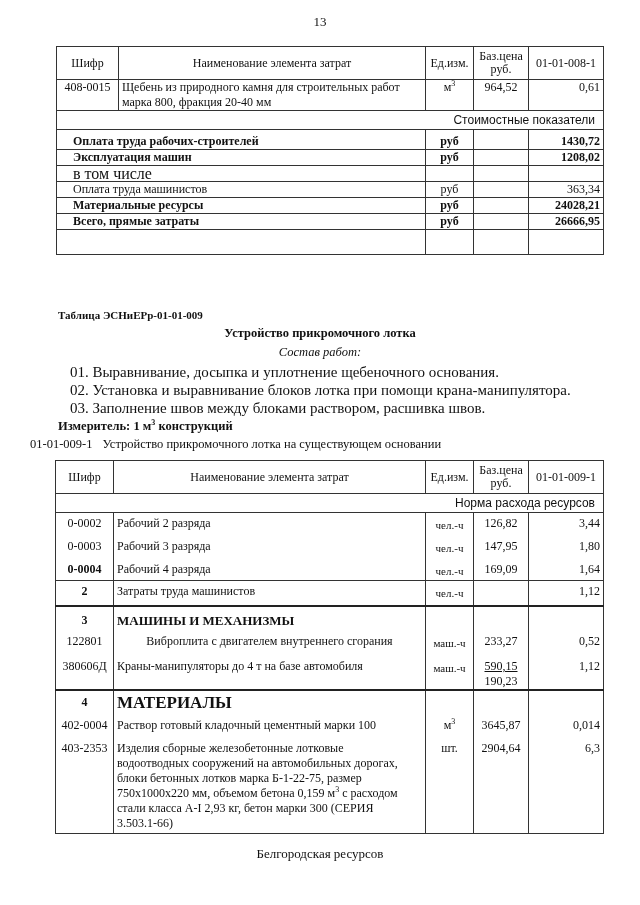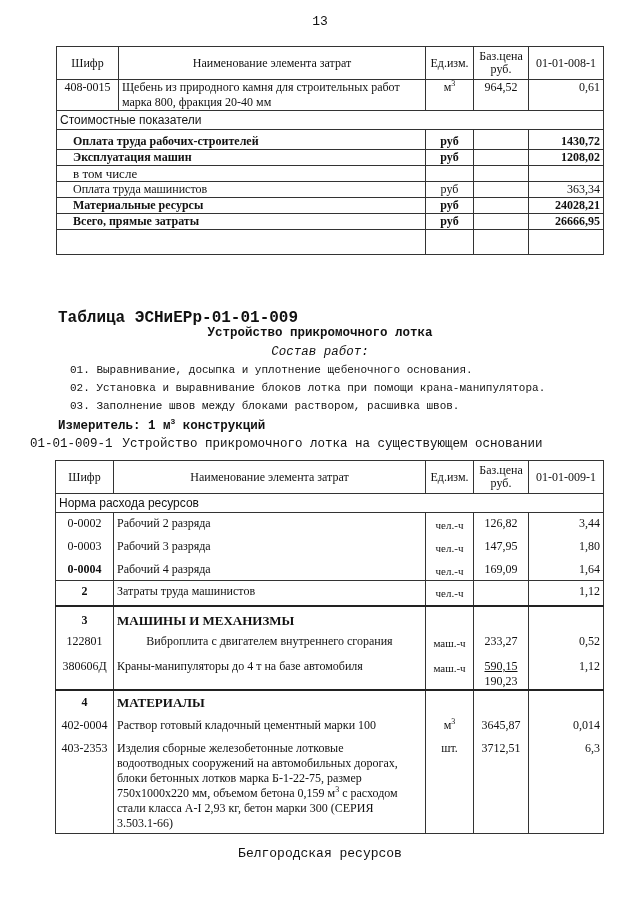"13" .abs { font-family: Liberation Mono, monospace -> none }
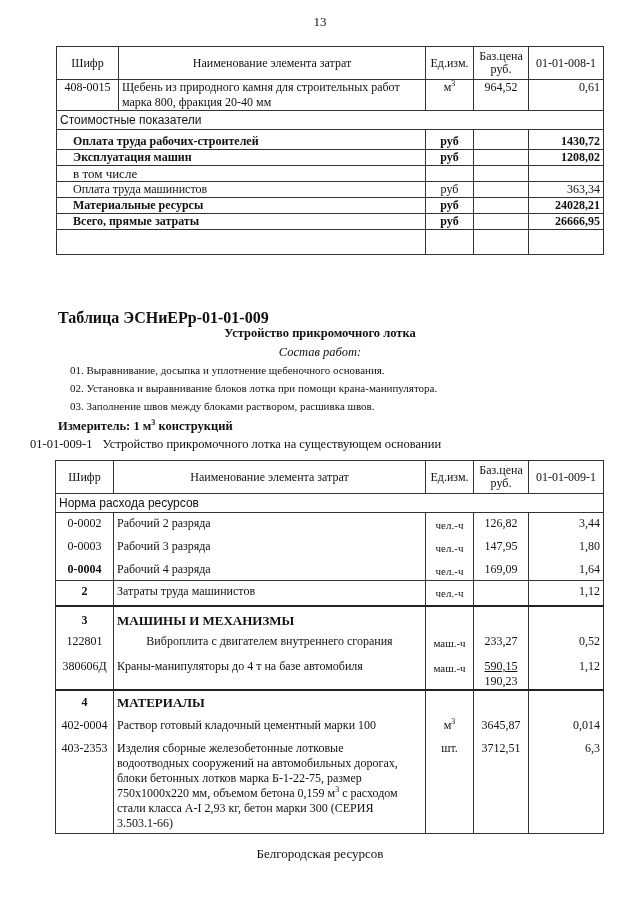"Стоимостные показатели" .small-sans { text-align: left -> right }
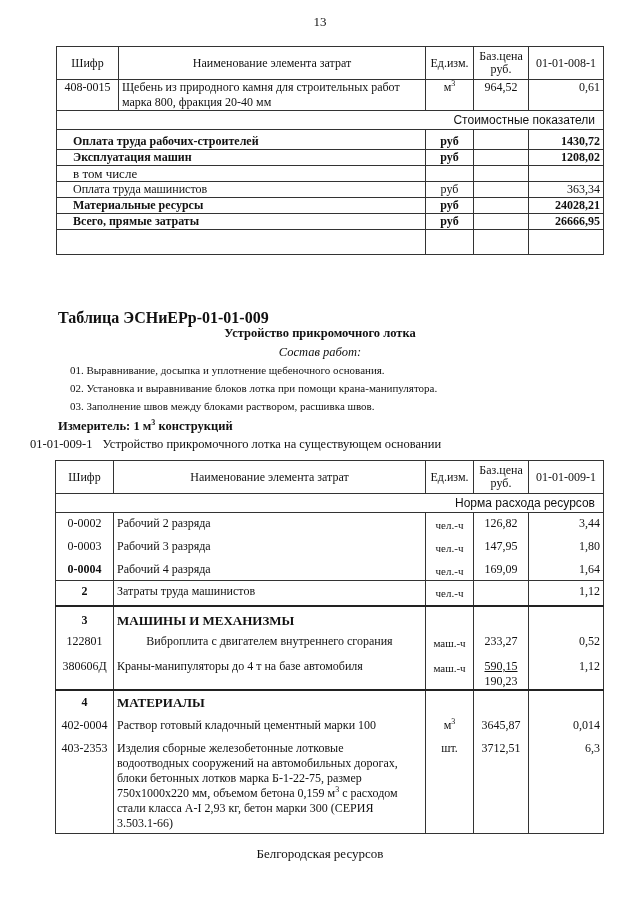"в том числе" td { font-size: 13px -> 16px }
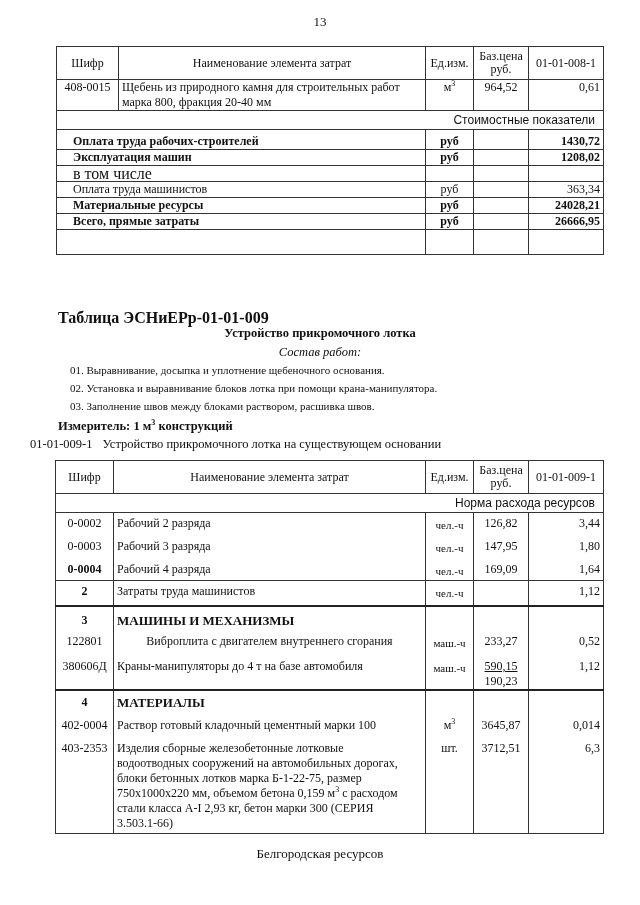"Таблица ЭСНиЕРр-01-01-009" .table-title { font-size: 16px -> 11px }
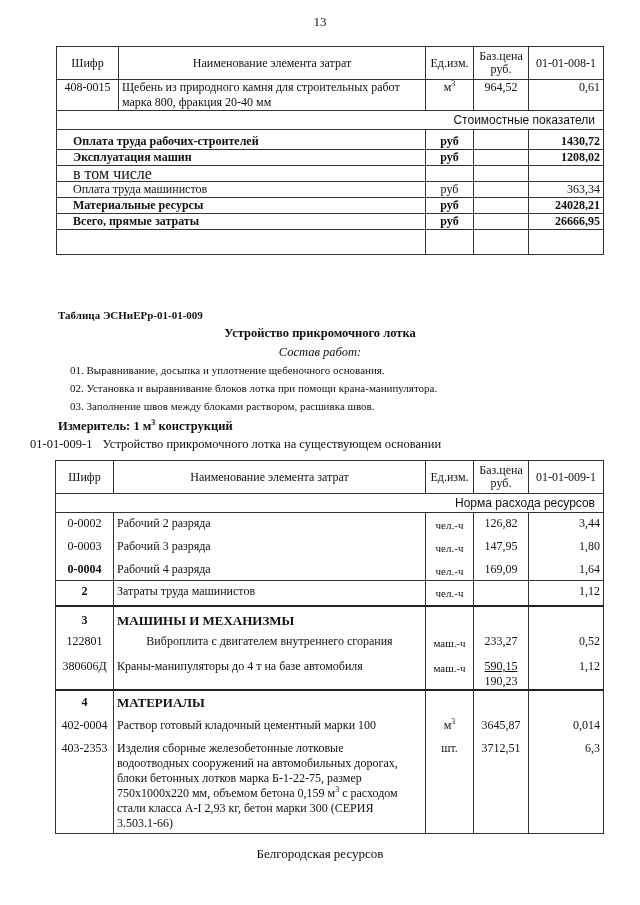"01. Выравнивание, досыпка и уплотнение" .work-item { font-size: 11px -> 15px }
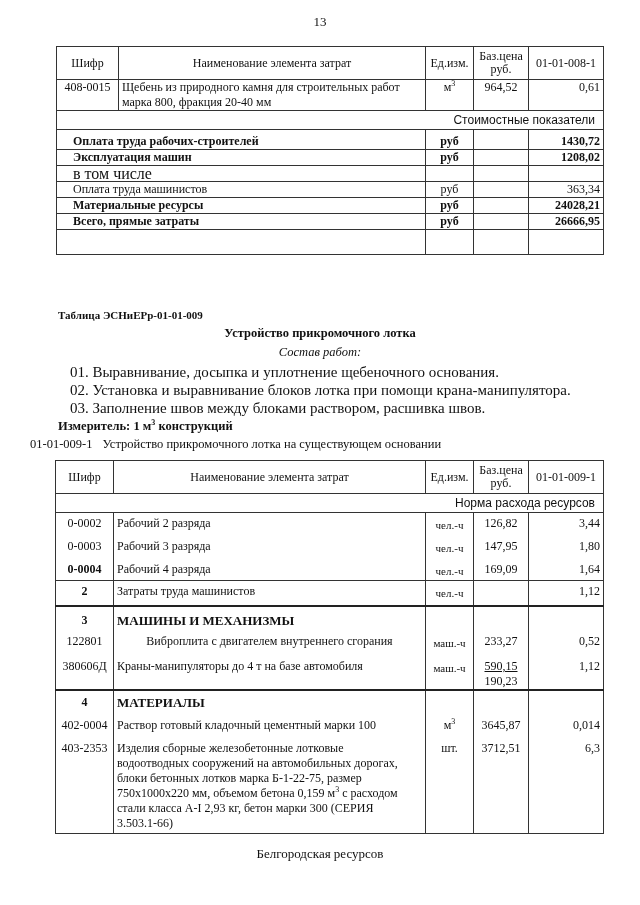"МАТЕРИАЛЫ" td.bold { font-size: 13px -> 17px }
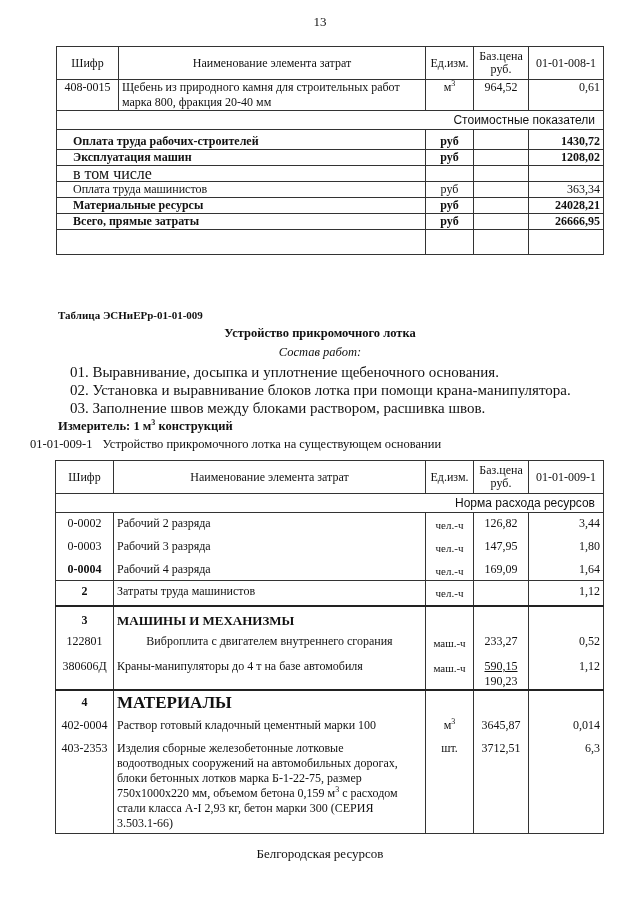"3712,51" td.c { text: 3712,51 -> 2904,64 }
